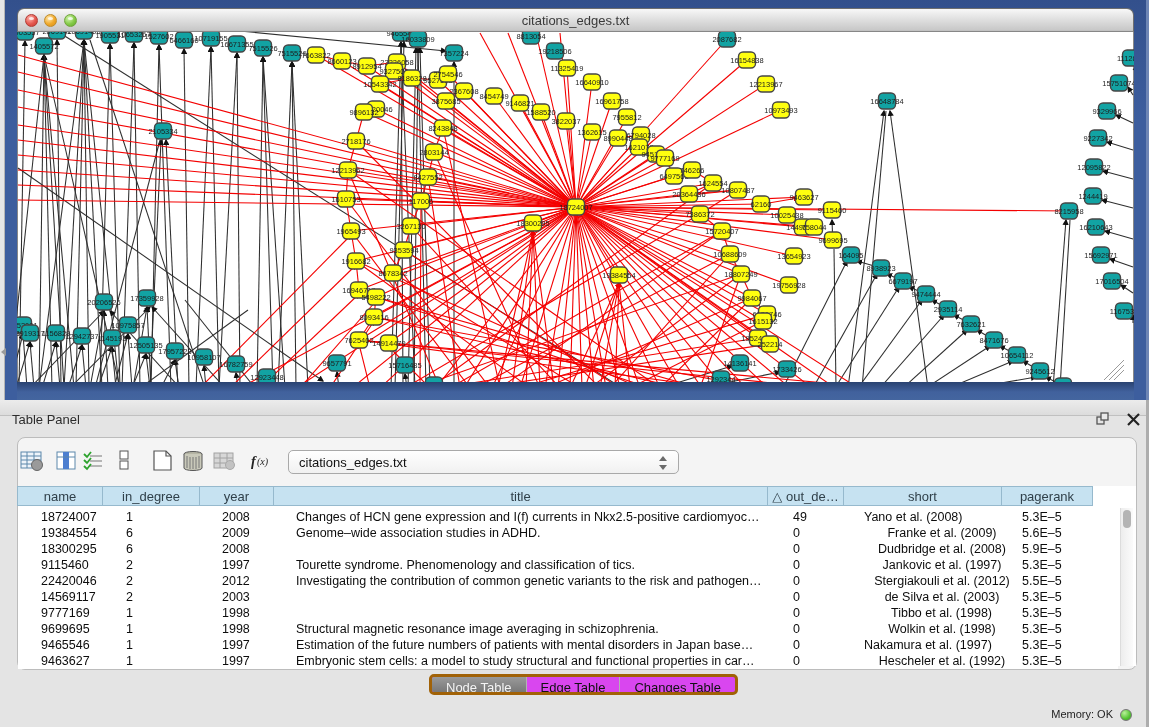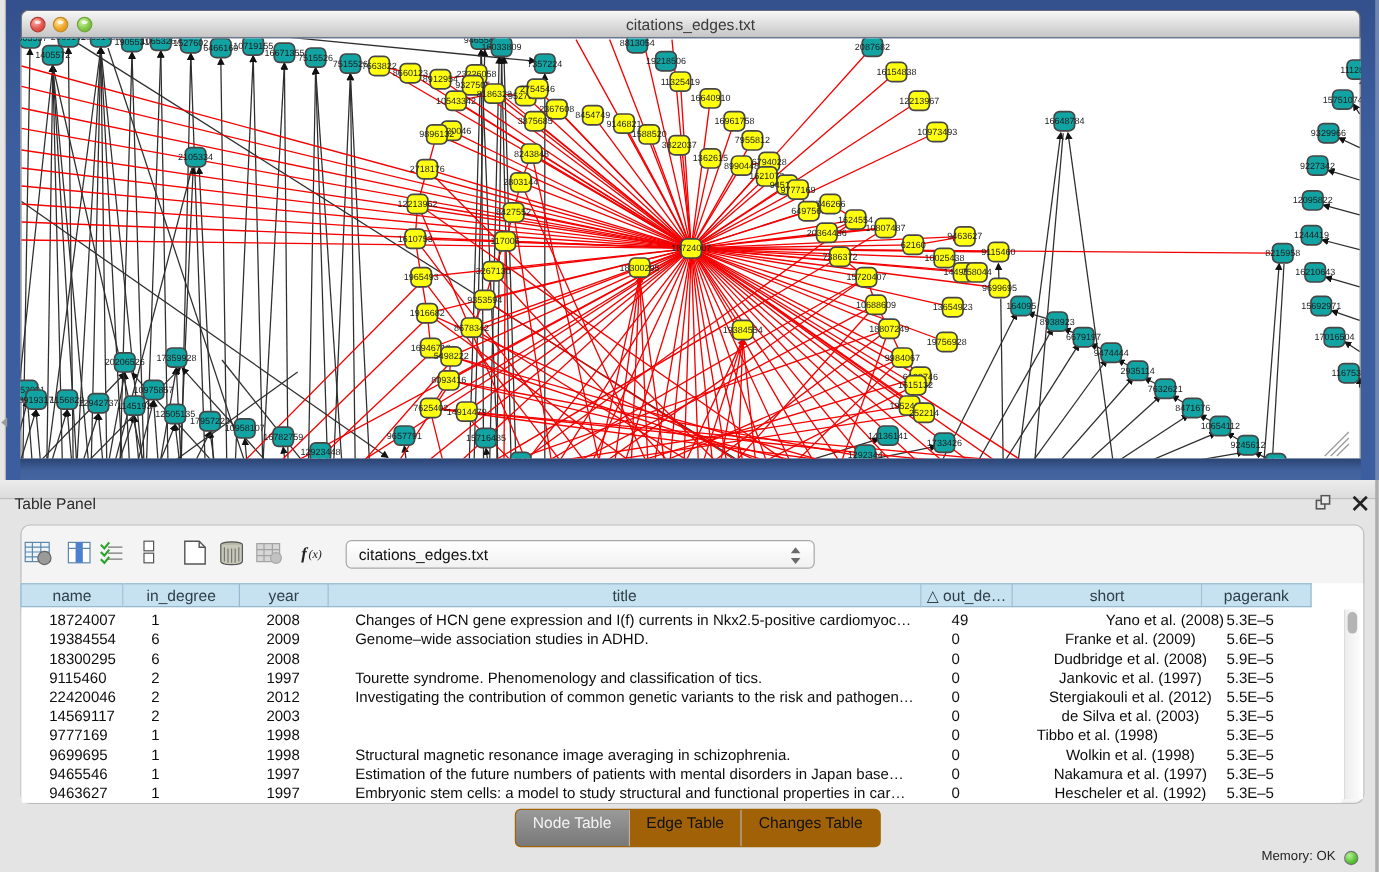"Yano et al. (2008)" span { text-align: right -> left }
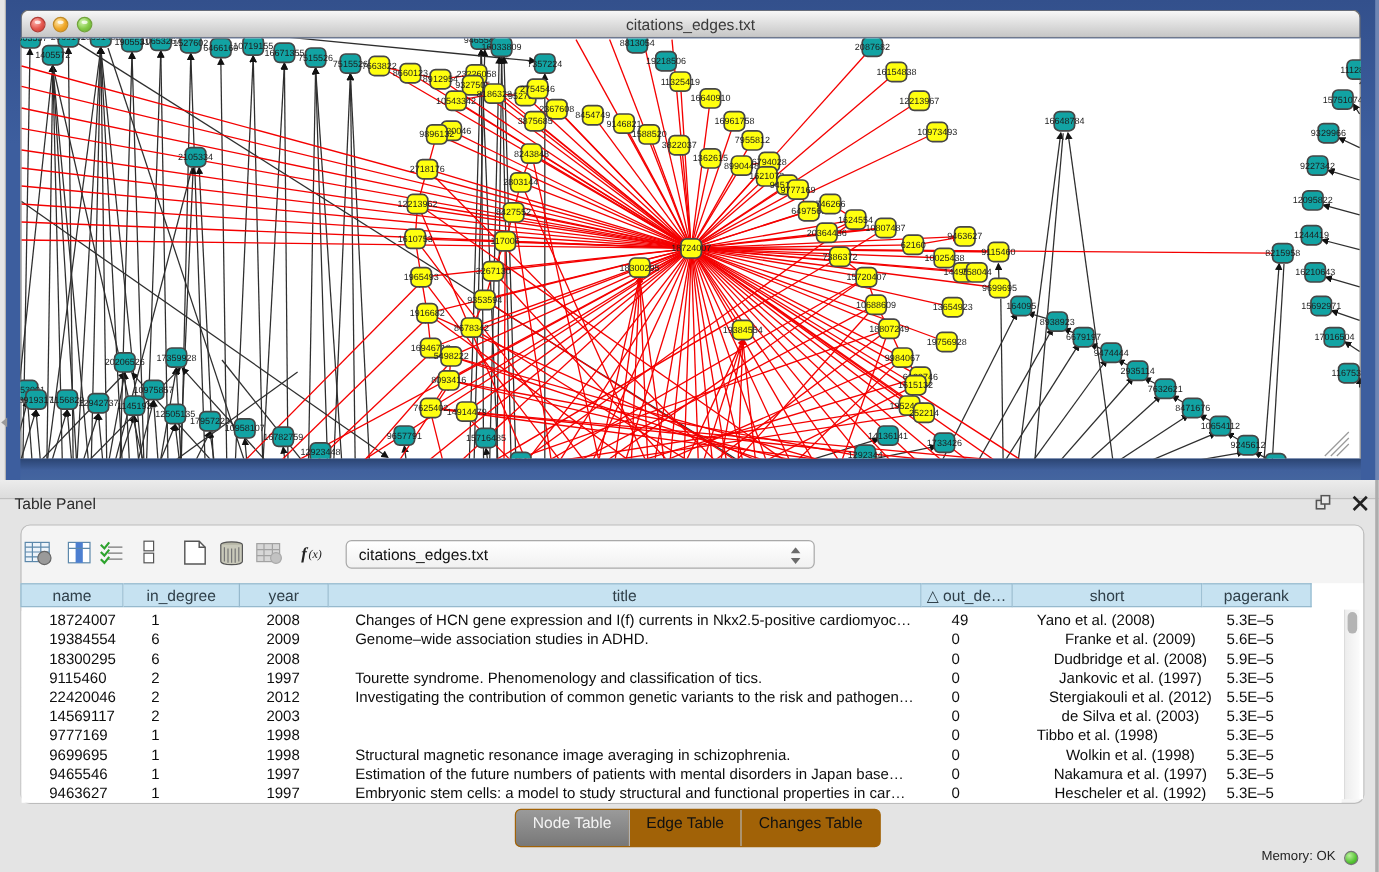"Tibbo et al. (1998)" span { left: 846px -> 818px; text-align: left -> right }
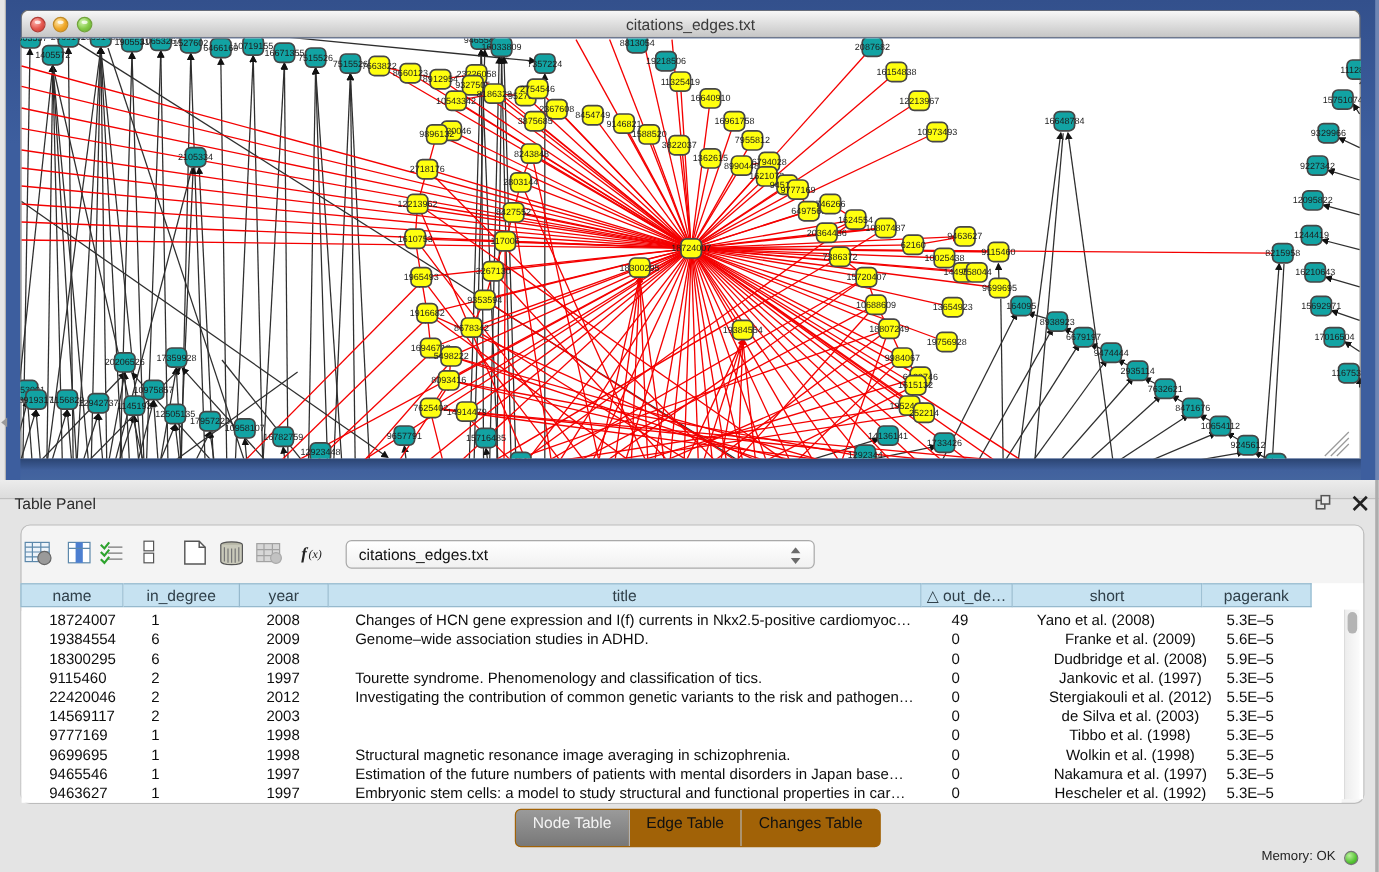"Nakamura et al. (1997)" span { text-align: center -> left }
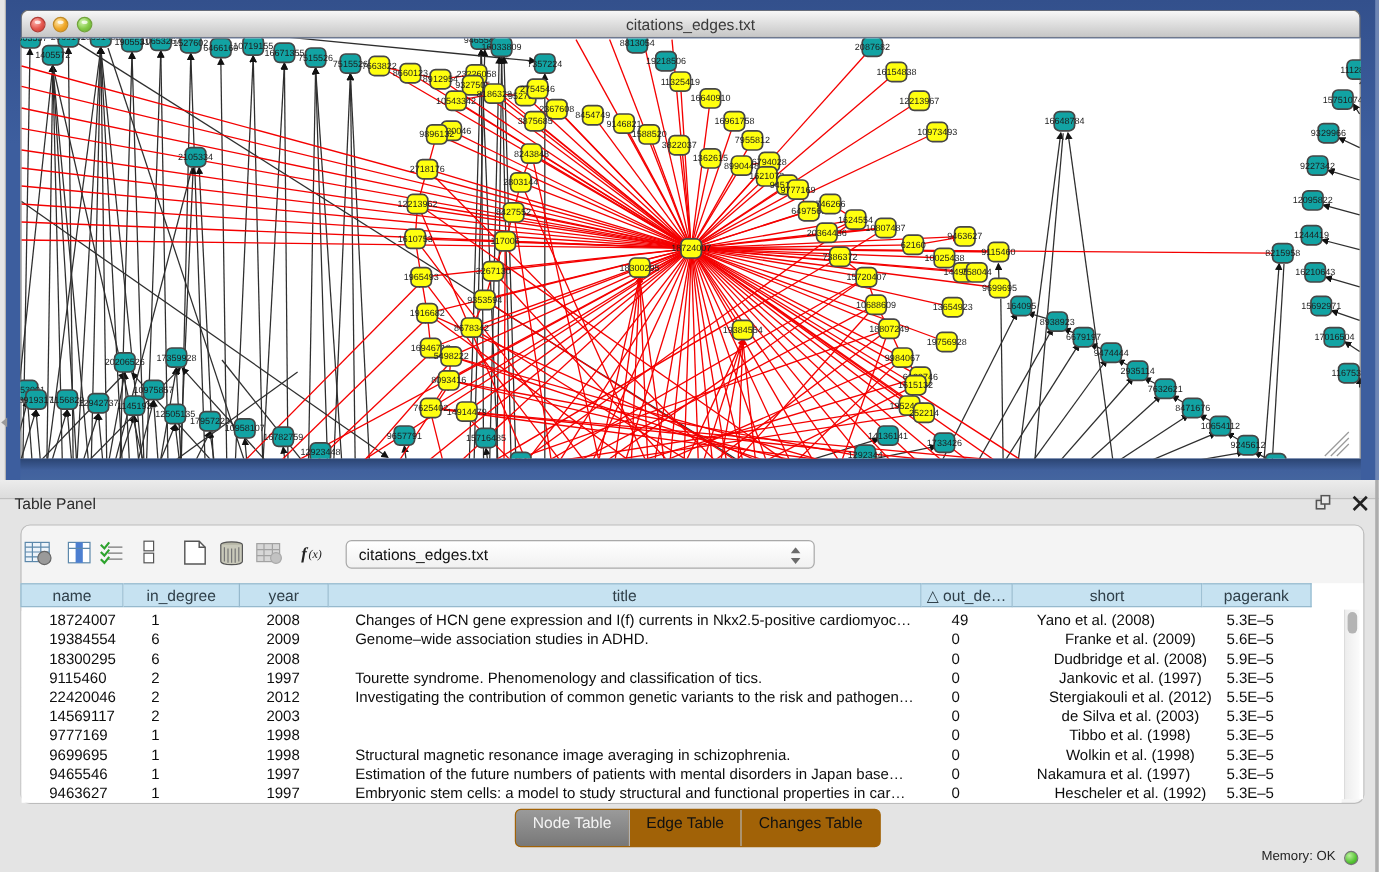"Node Table" #tabs { background: #a16207 -> #d946ef; border: 1px solid #a16207 -> 3px solid #a16207; height: 32px -> 21px }
